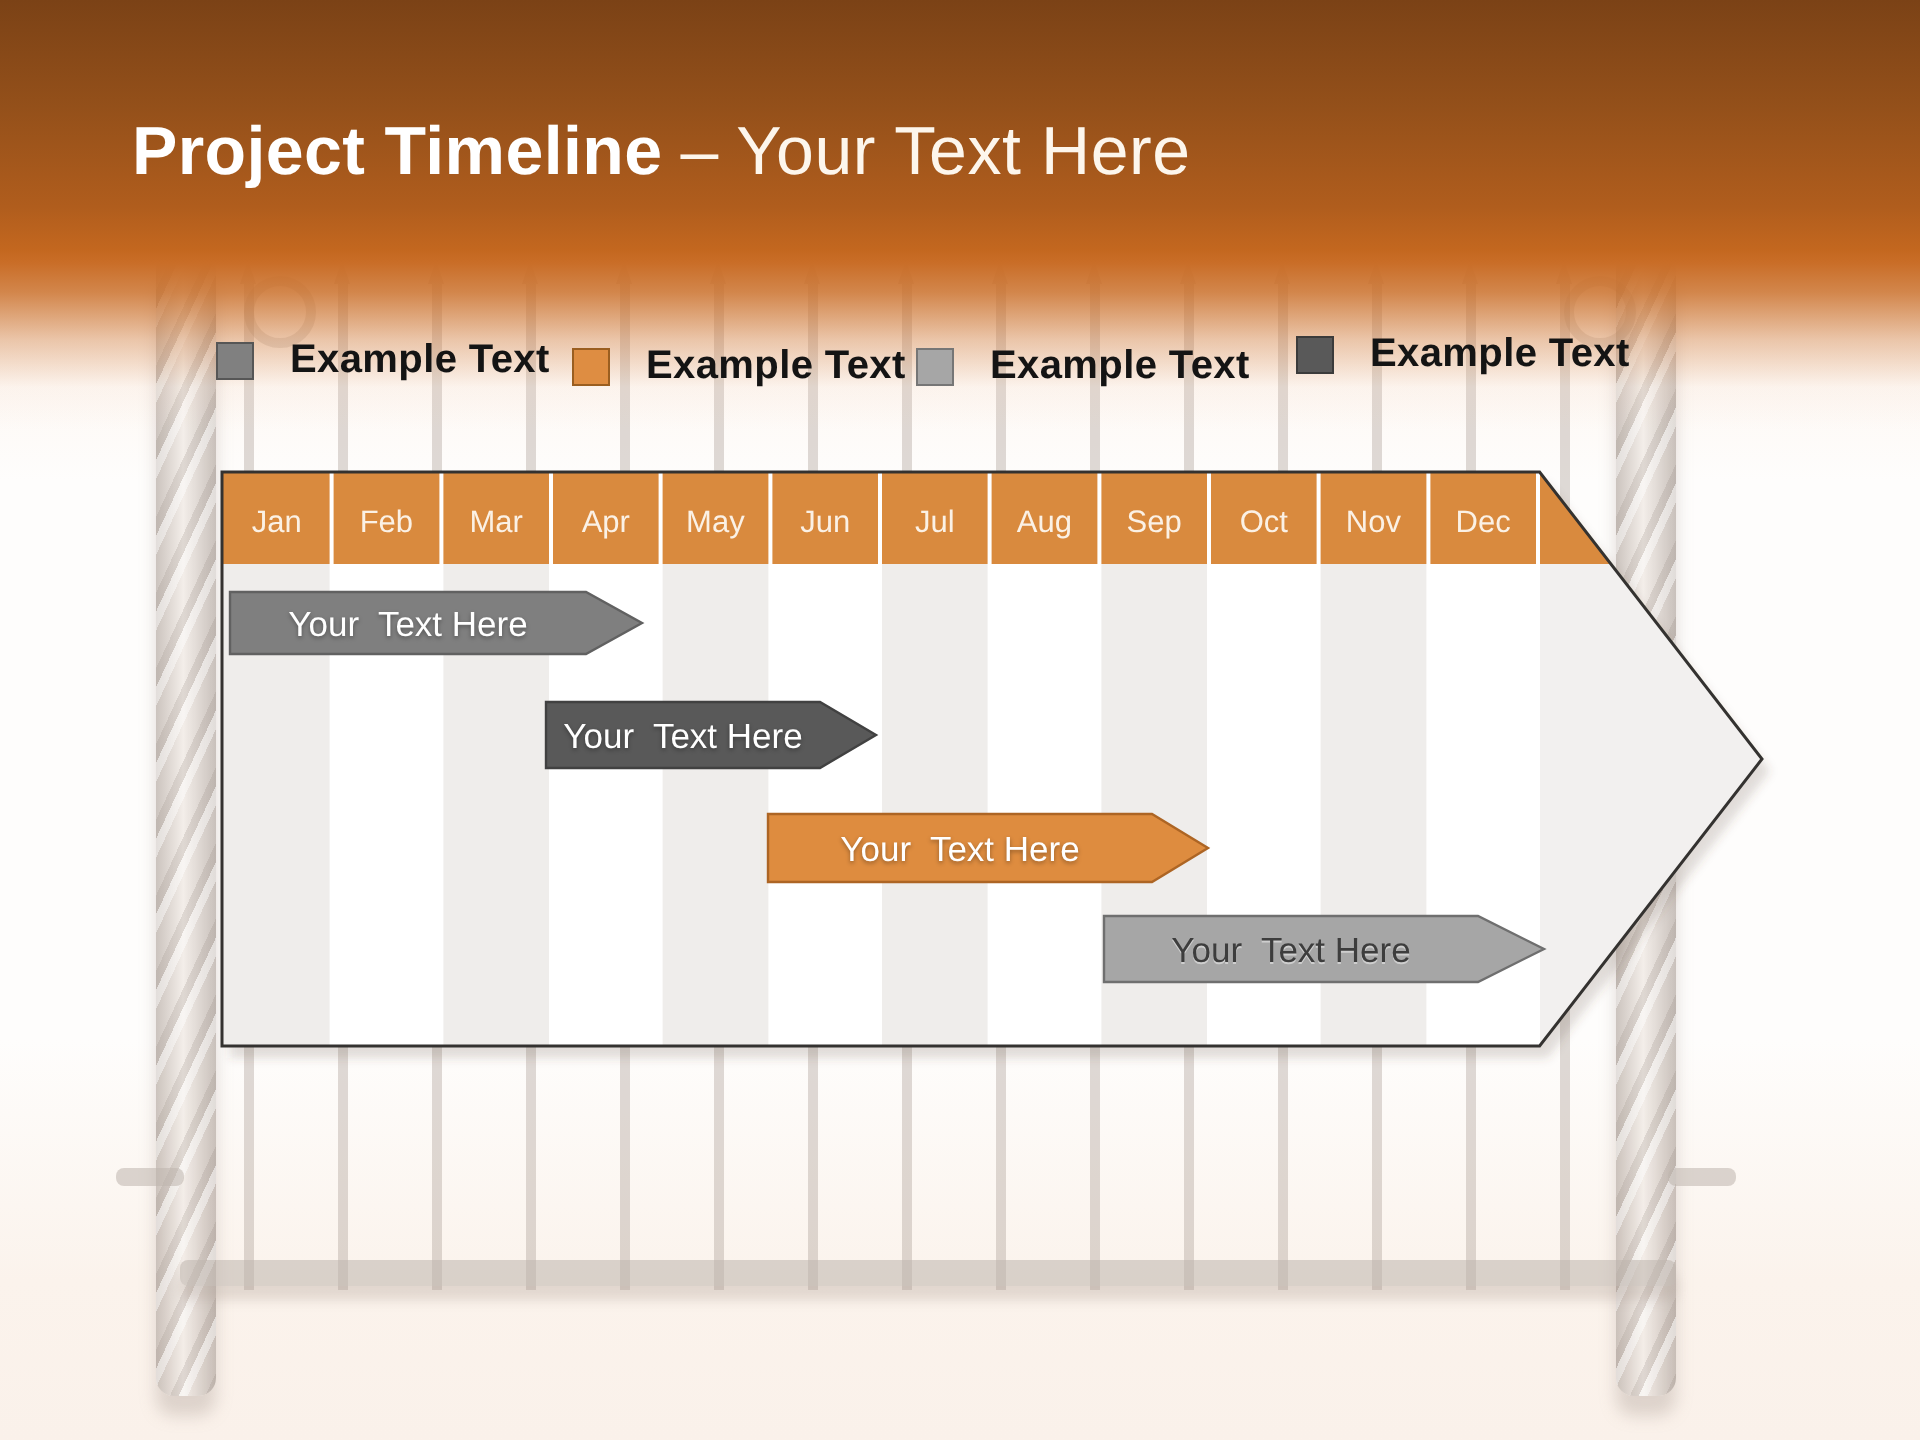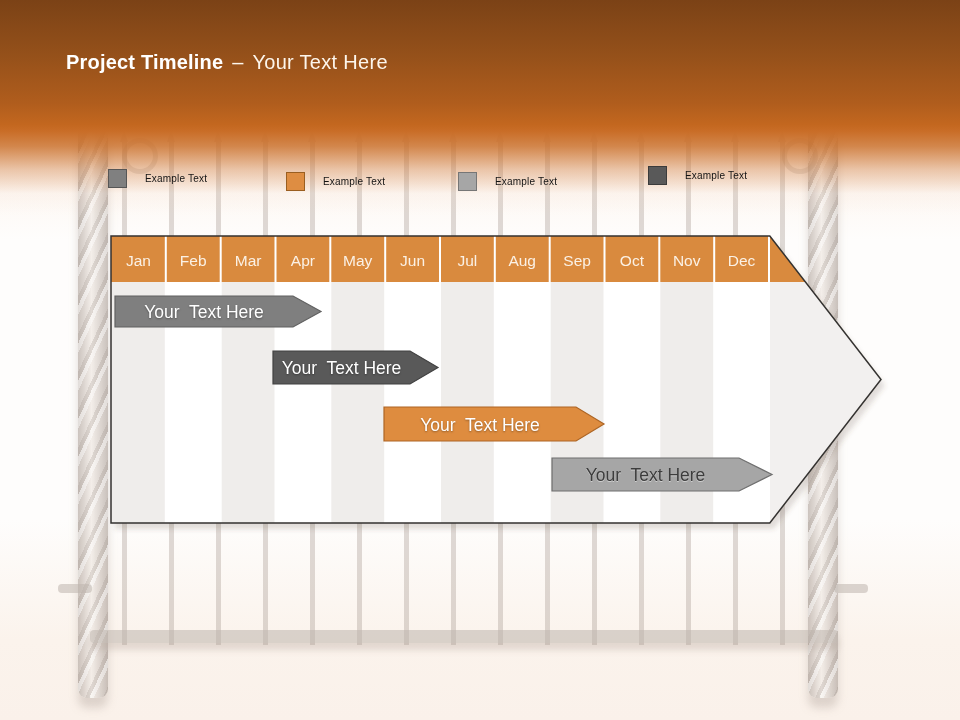"Project Timeline – Your Text" .title { font-size: 20px -> 34px; top: 42px -> 56px }
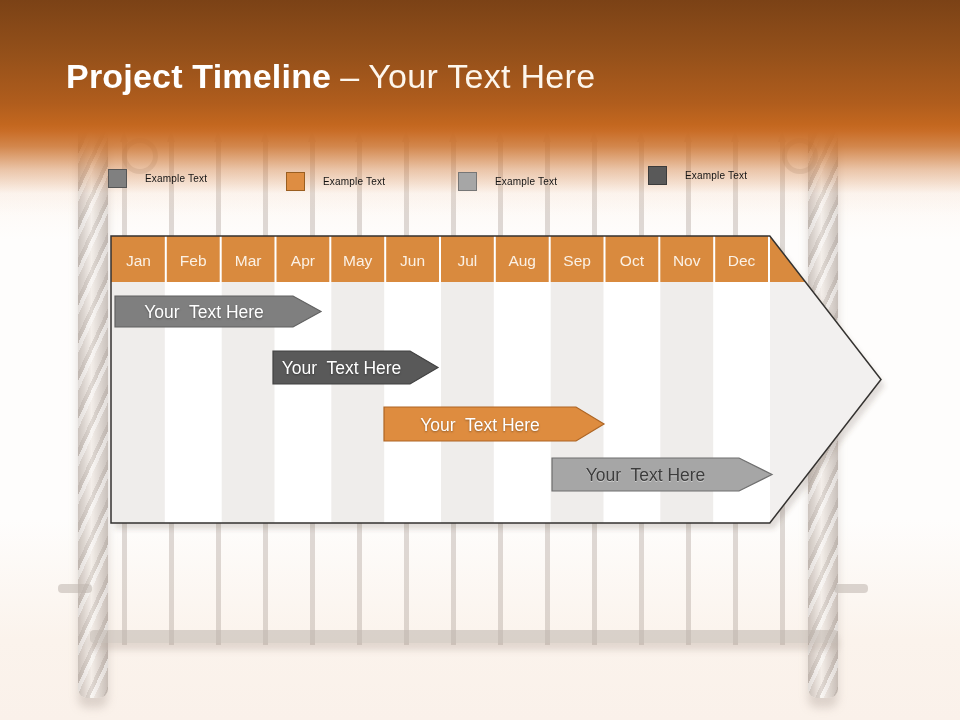"Example Text" .legend-label { font-size: 10px -> 20px; font-weight: normal -> bold }
